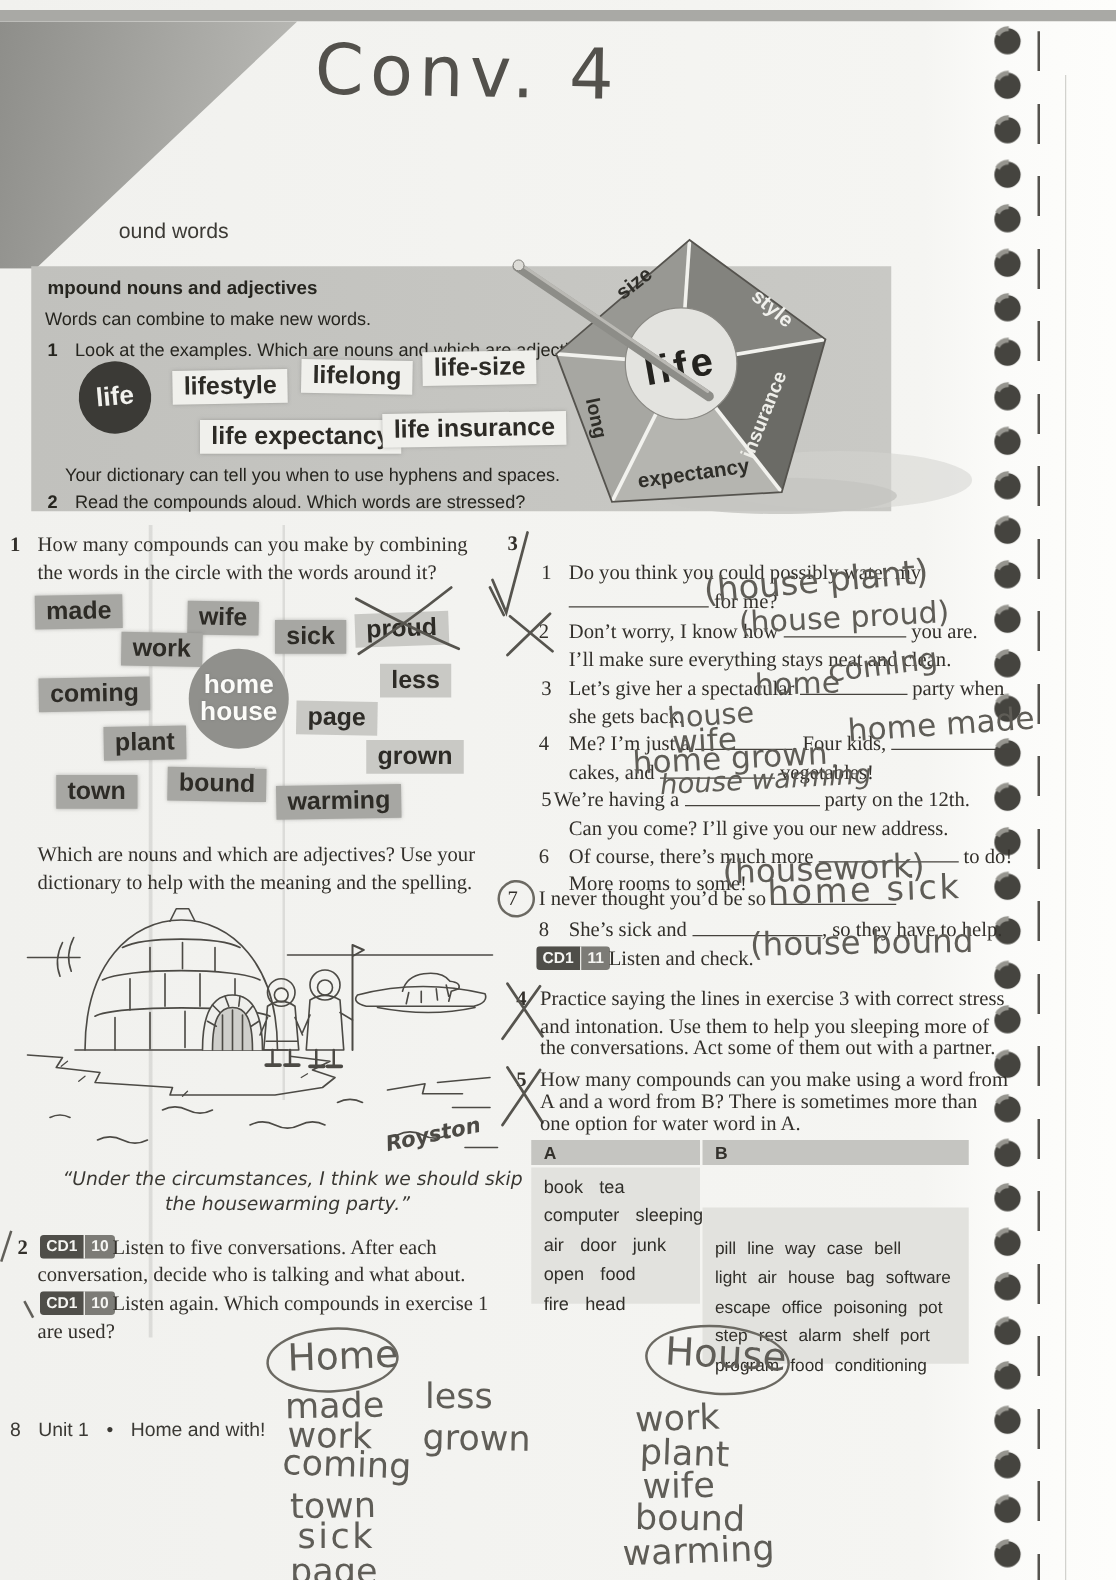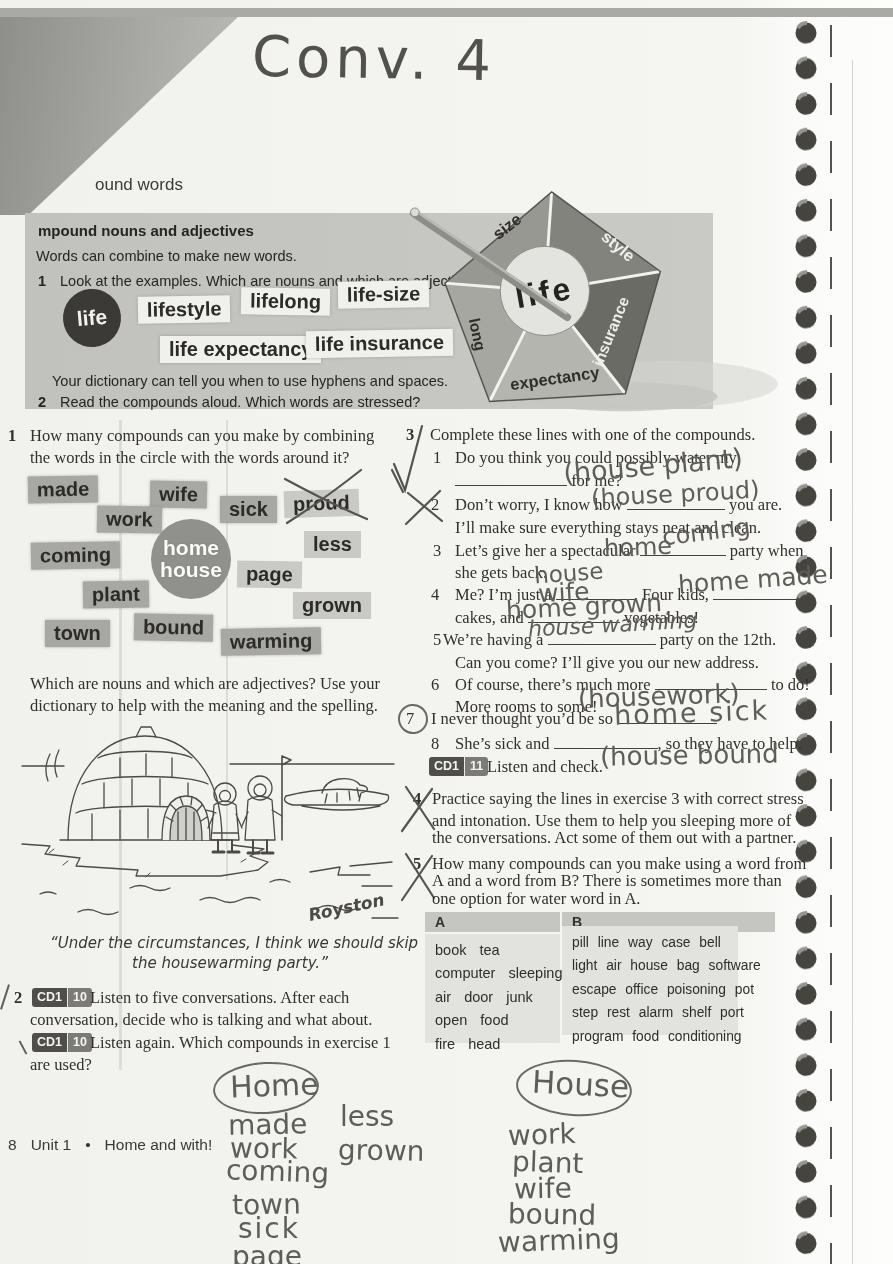"Complete these lines with one" div.p { html: <div>Complete these lines with one of the compounds.</div> -> none }
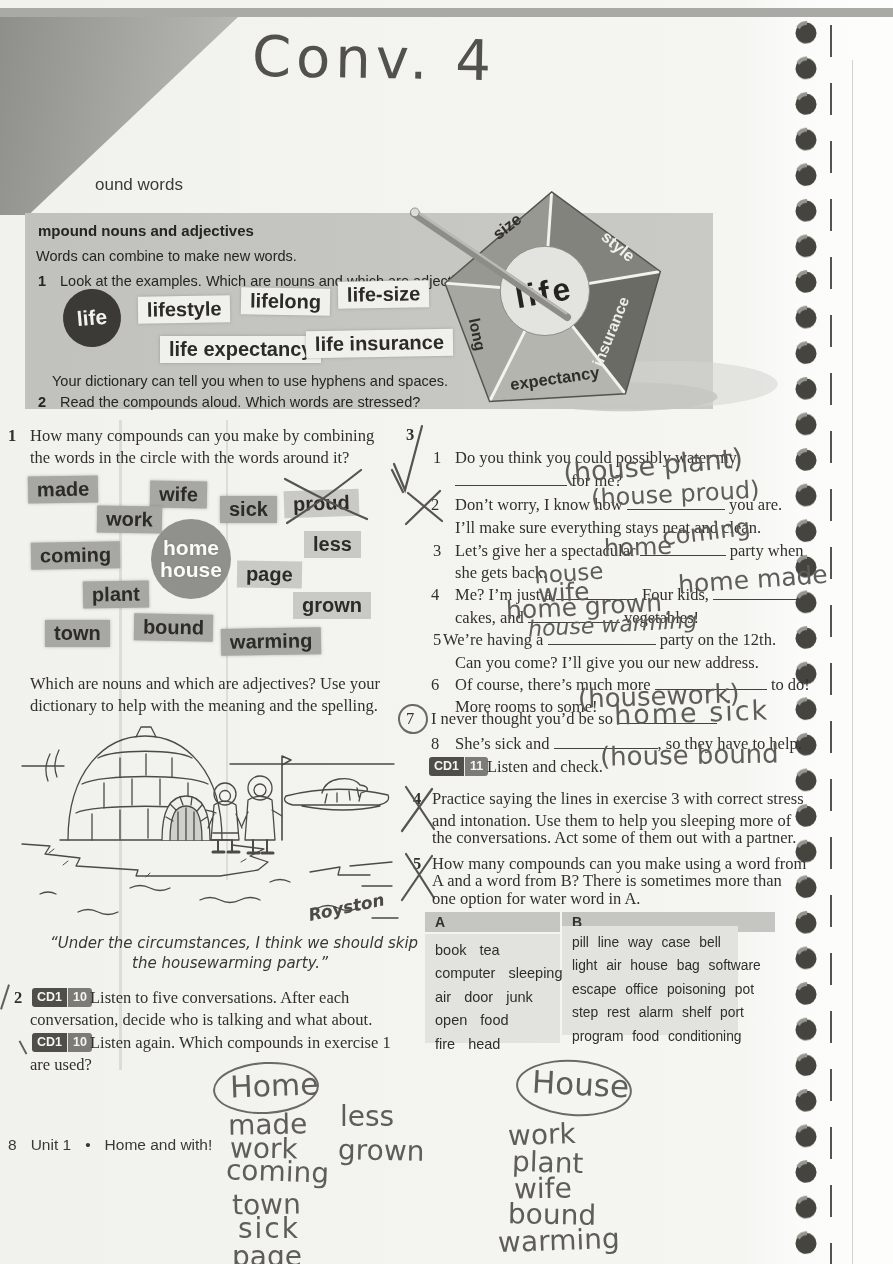"pill line way case bell" div.tbody { padding-top: 5px -> 21px; top: 926px -> 966px; width: 176px -> 213px }
